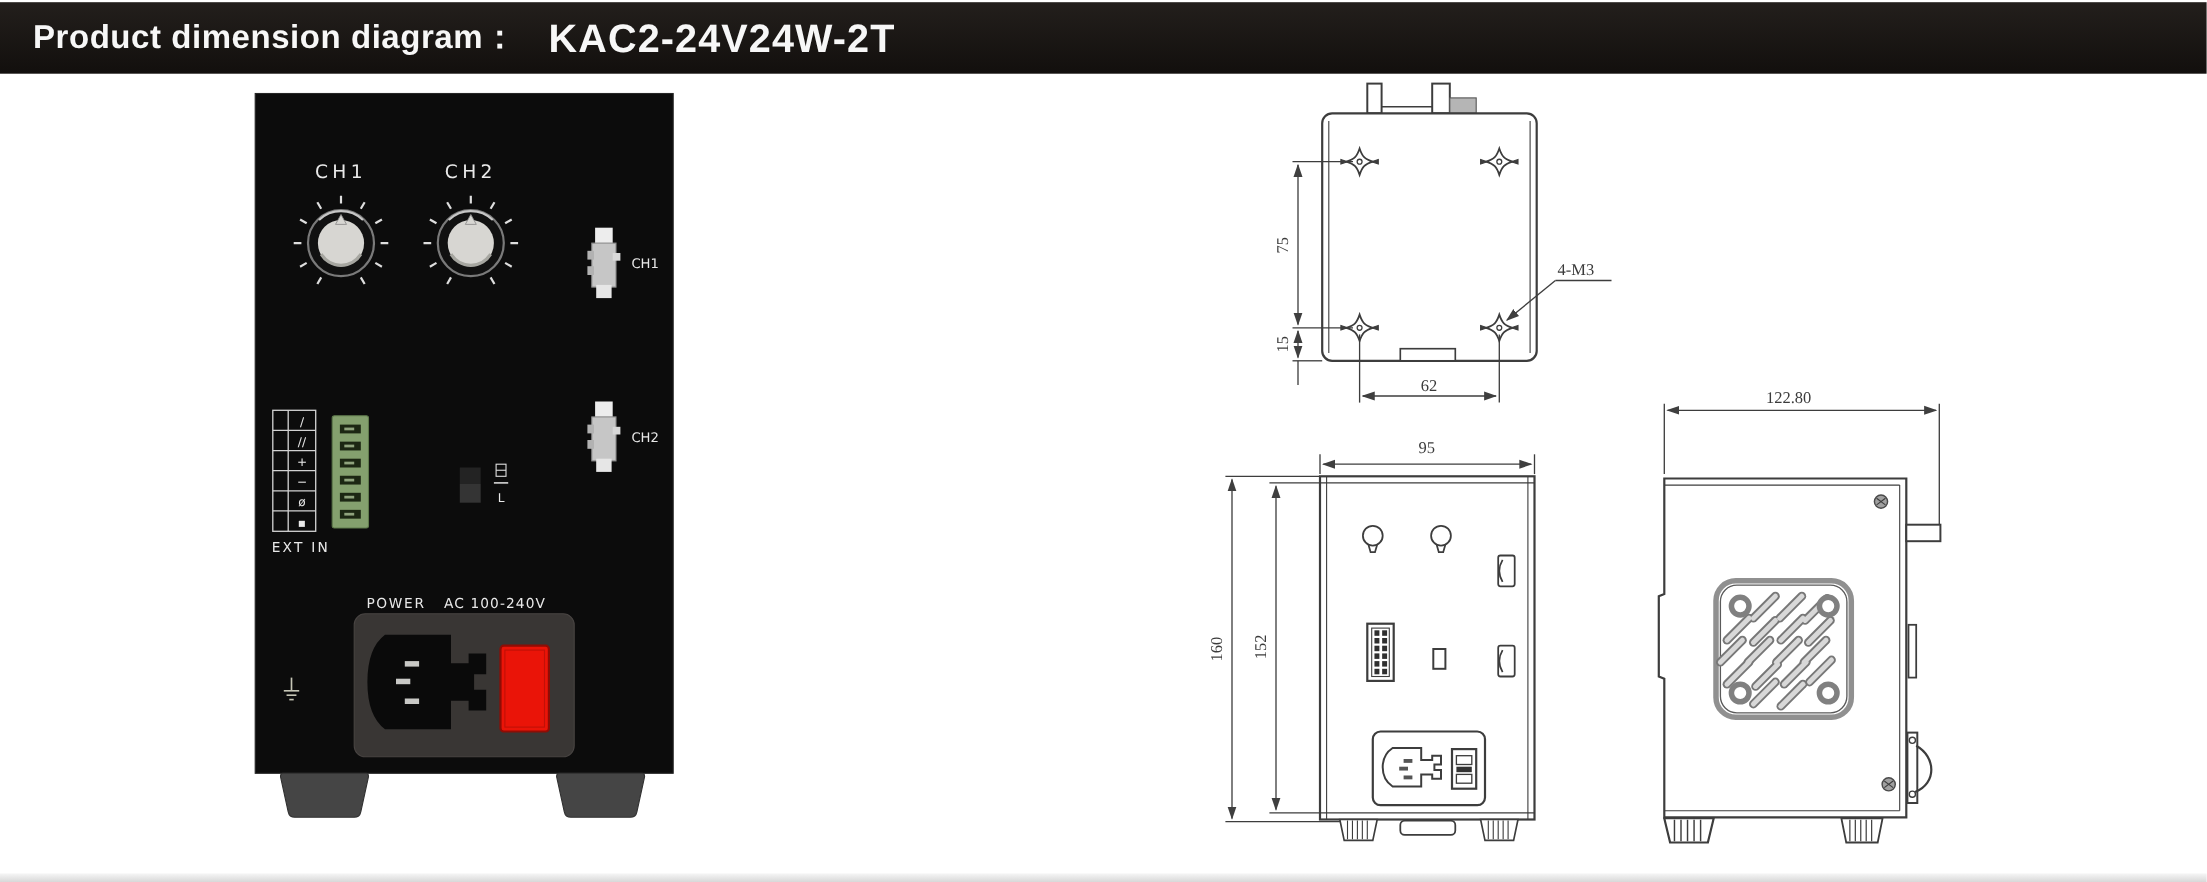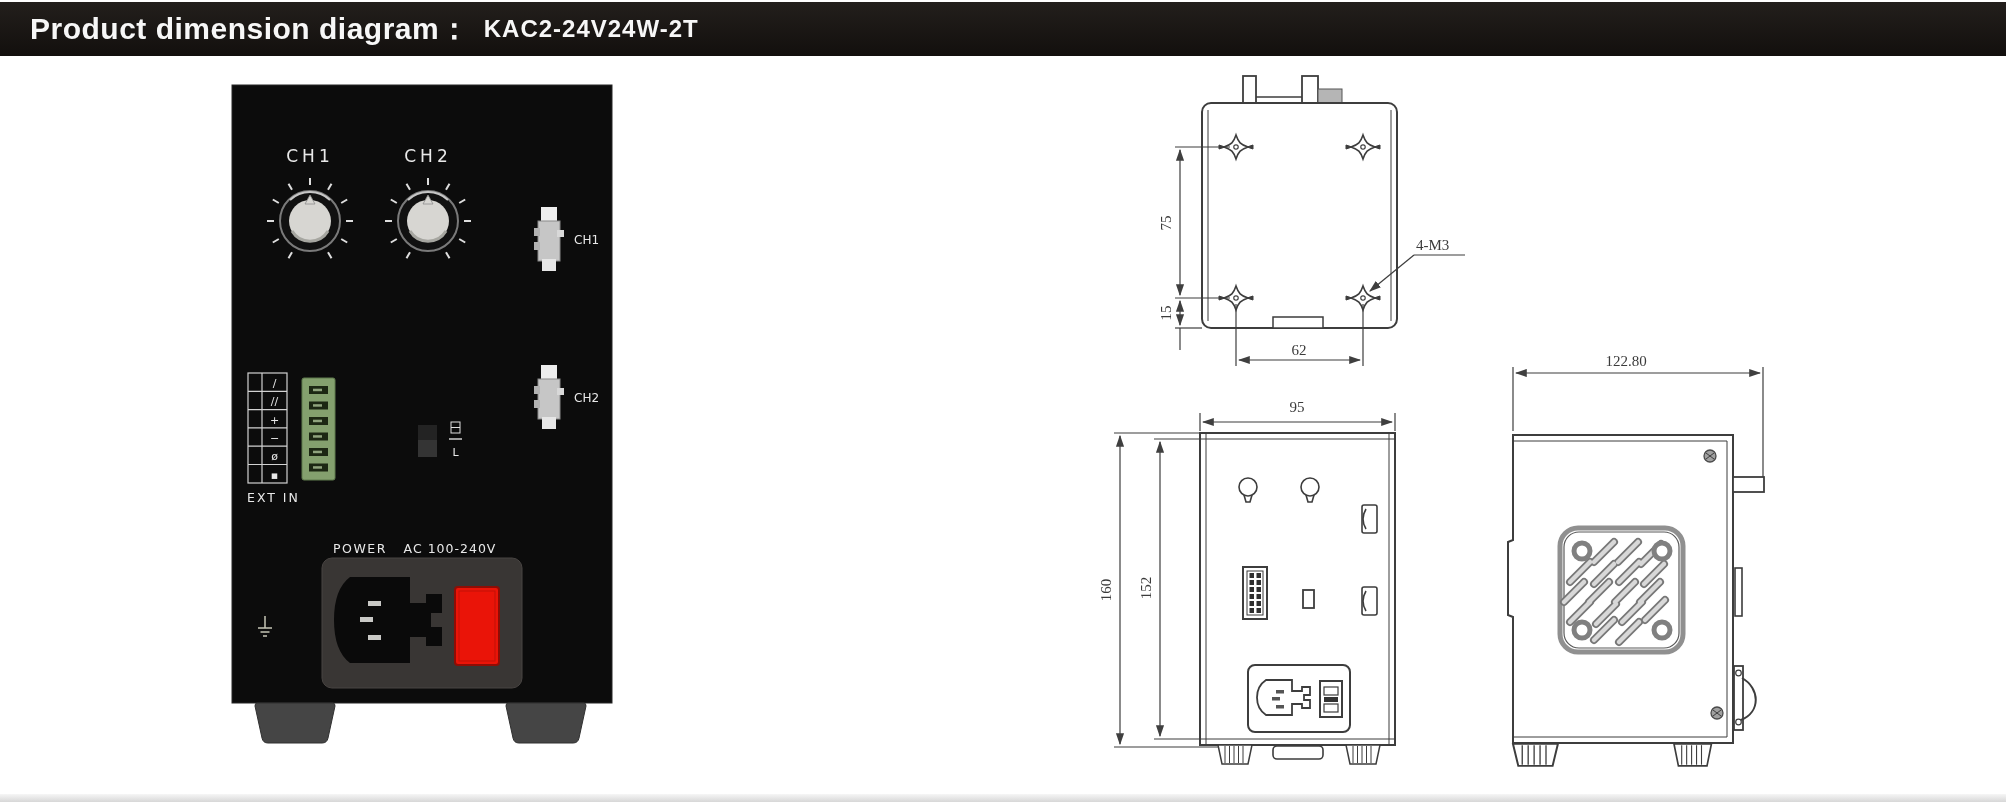"Product dimension diagram：" .titlebar { height: 54px -> 65px }
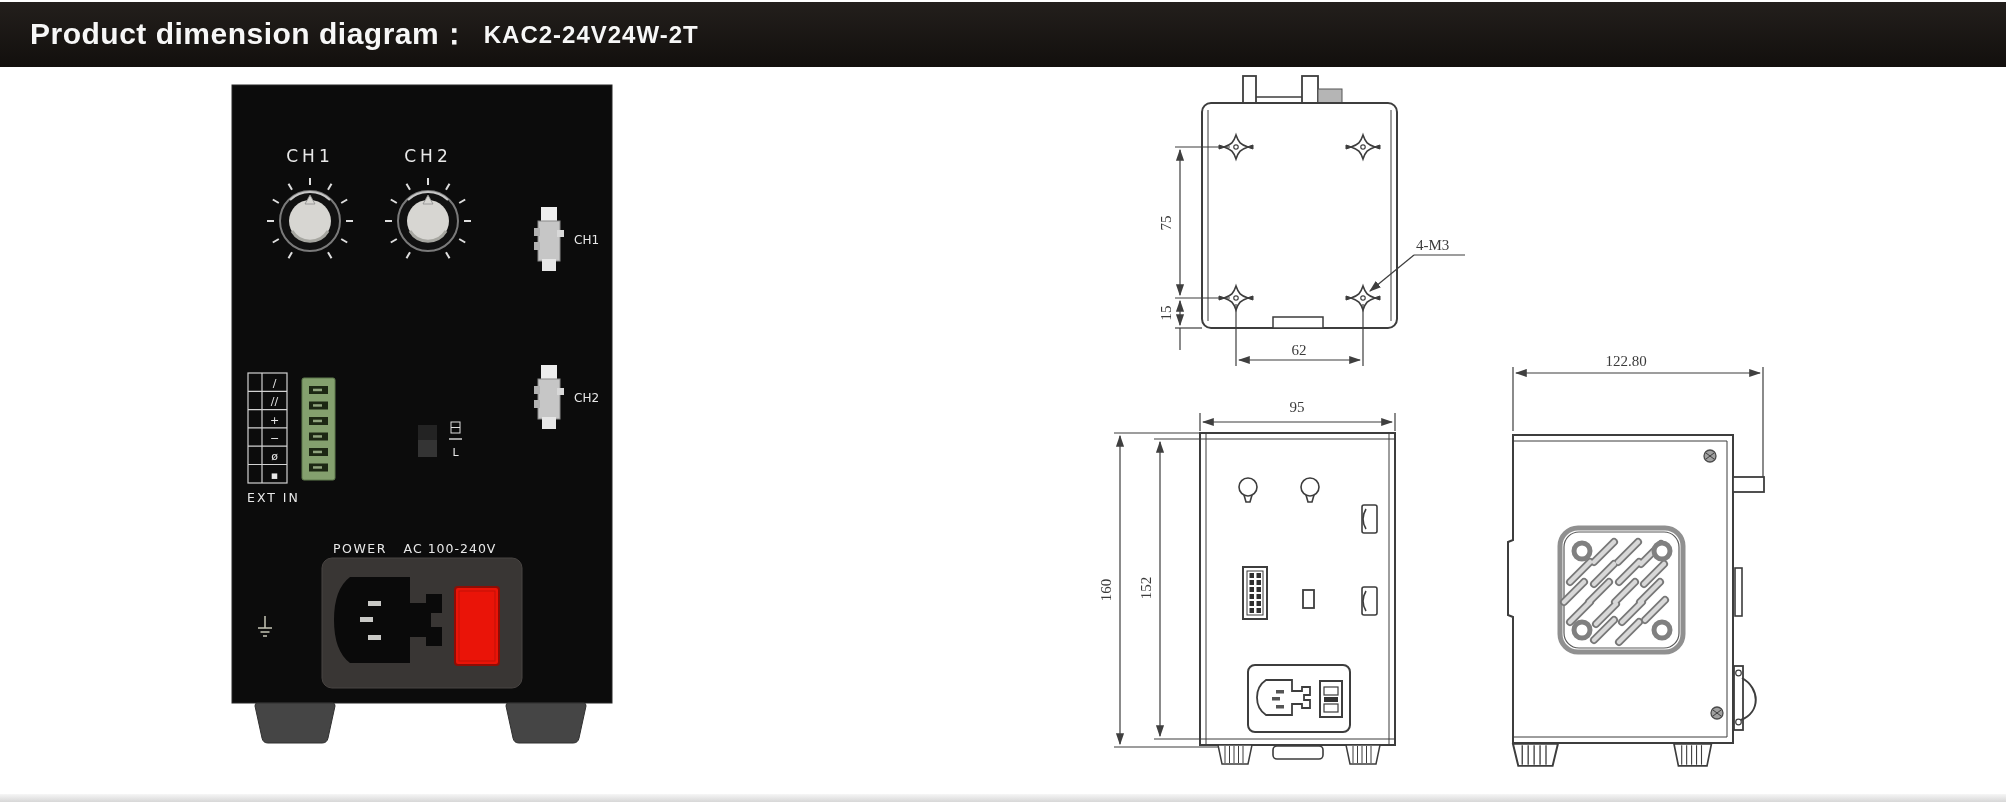"KAC2-24V24W-2T" .titlebar .t2 { font-size: 24px -> 36px; margin-left: 14px -> 29px }
